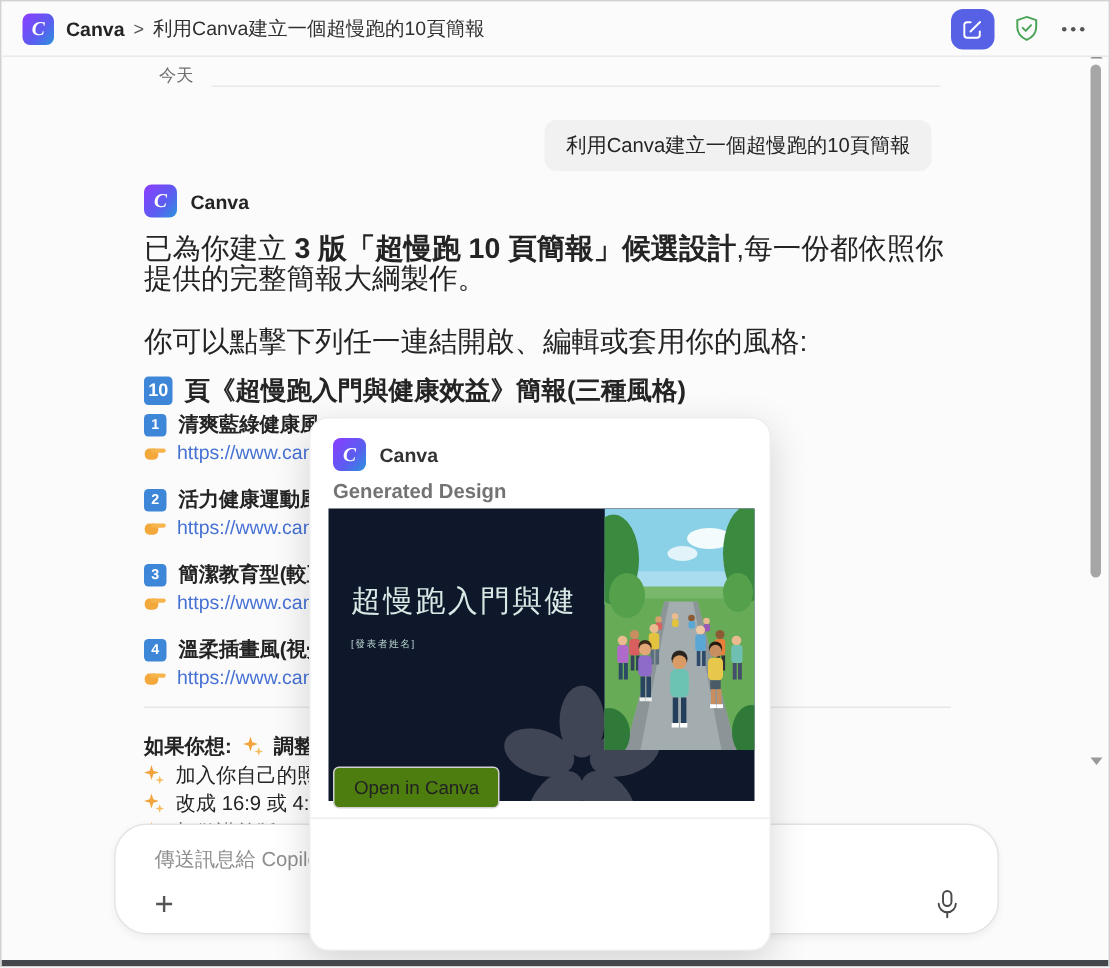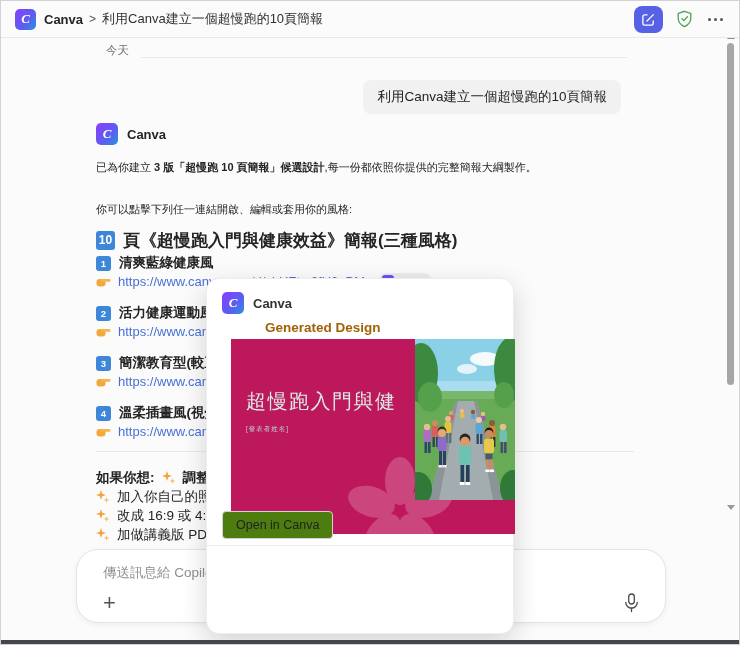"已為你建立 3 版「超慢跑 10" .p { font-size: 11px -> 19px }
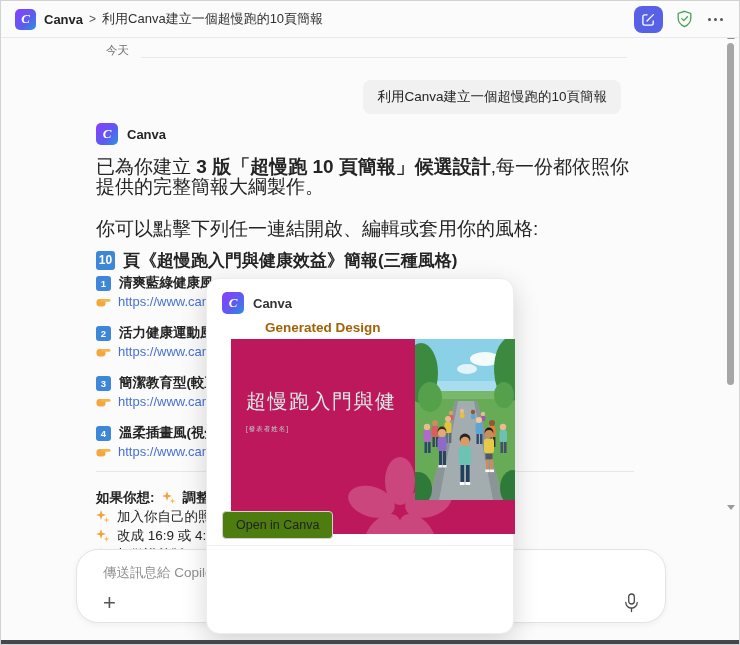"Generated Design" .popup-title { color: #a16207 -> #737373; margin-left: 43px -> none }
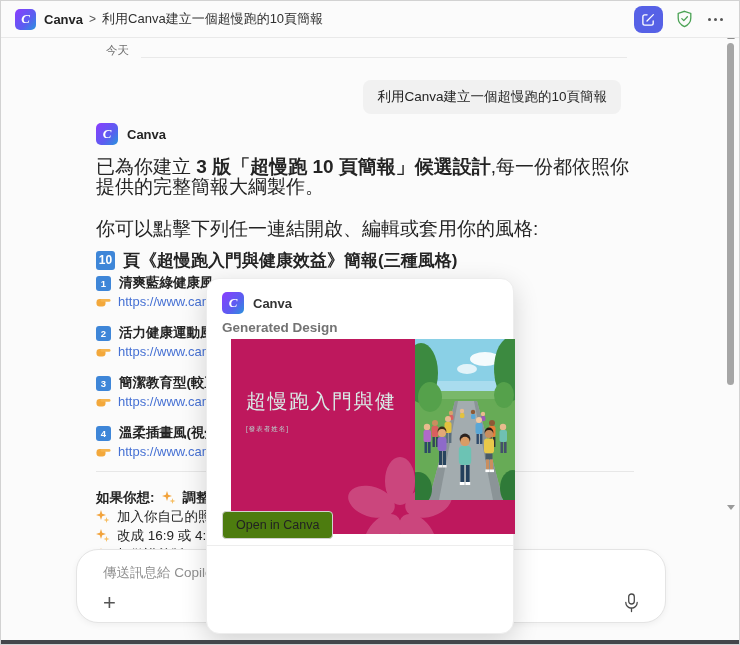"超慢跑入門與健" .preview { background: #be185d -> #0f172a; left: 24px -> 12px }
